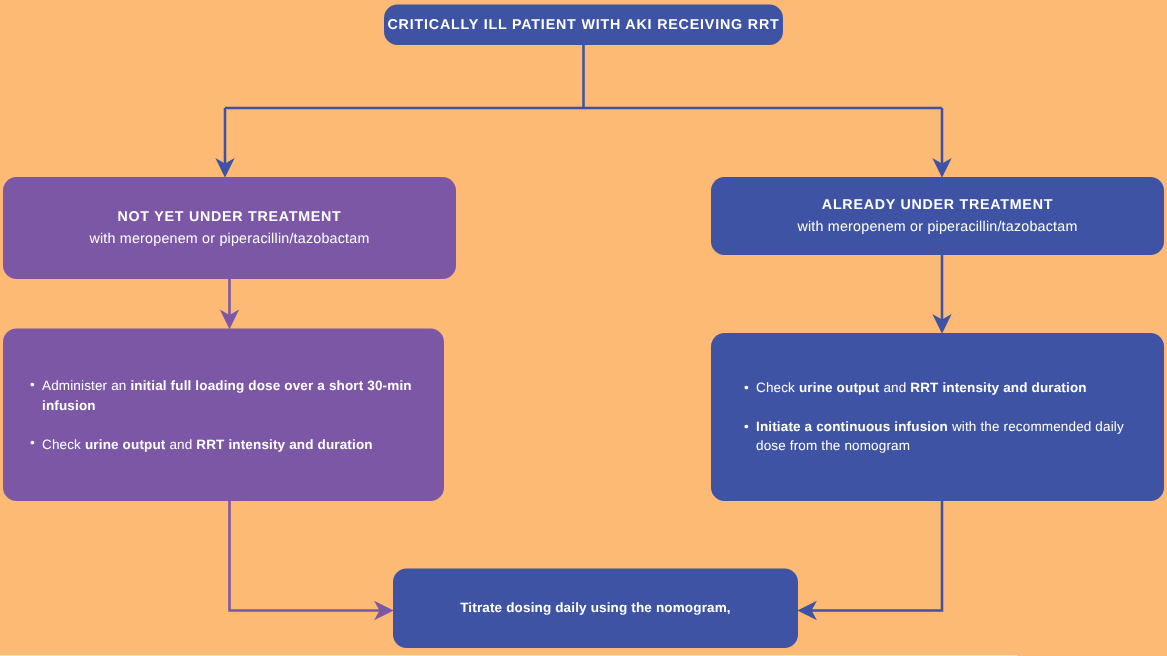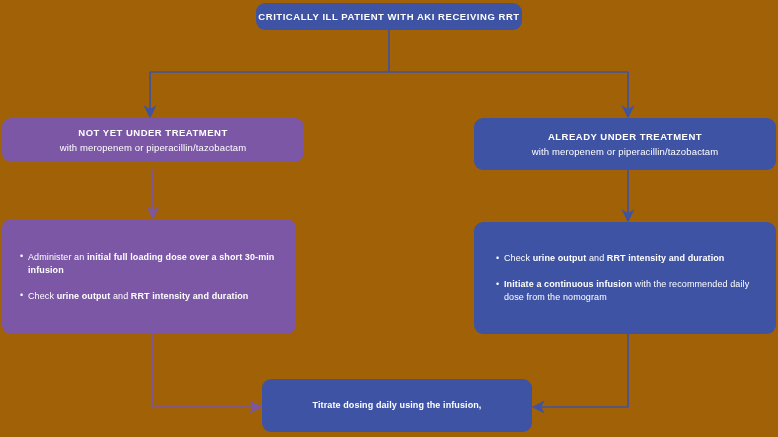"CRITICALLY ILL PATIENT WITH AKI" #canvas { background: #a16207 -> #fdba74 }
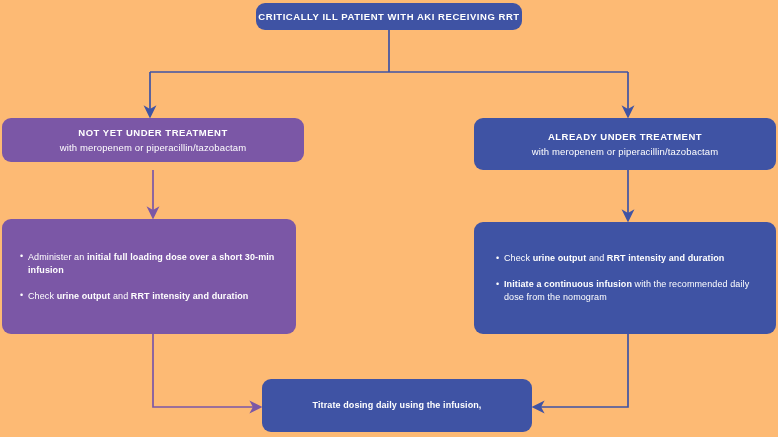"NOT YET UNDER TREATMENT" #node-left-header { height: 44px -> 68px }
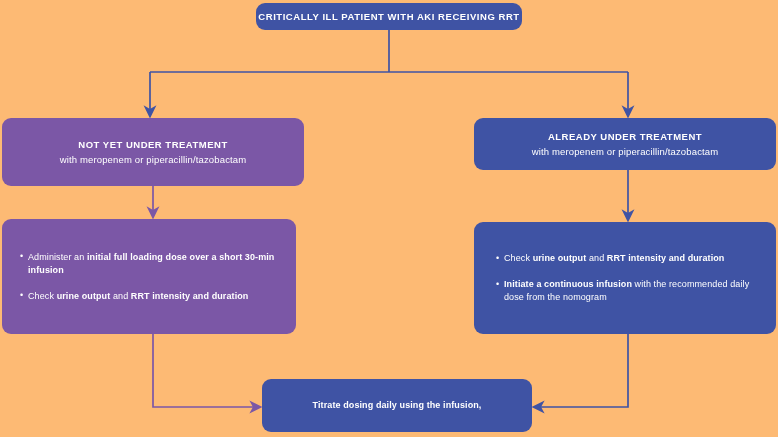"Titrate dosing daily using the" div.bot-line { text: infusion -> nomogram }
